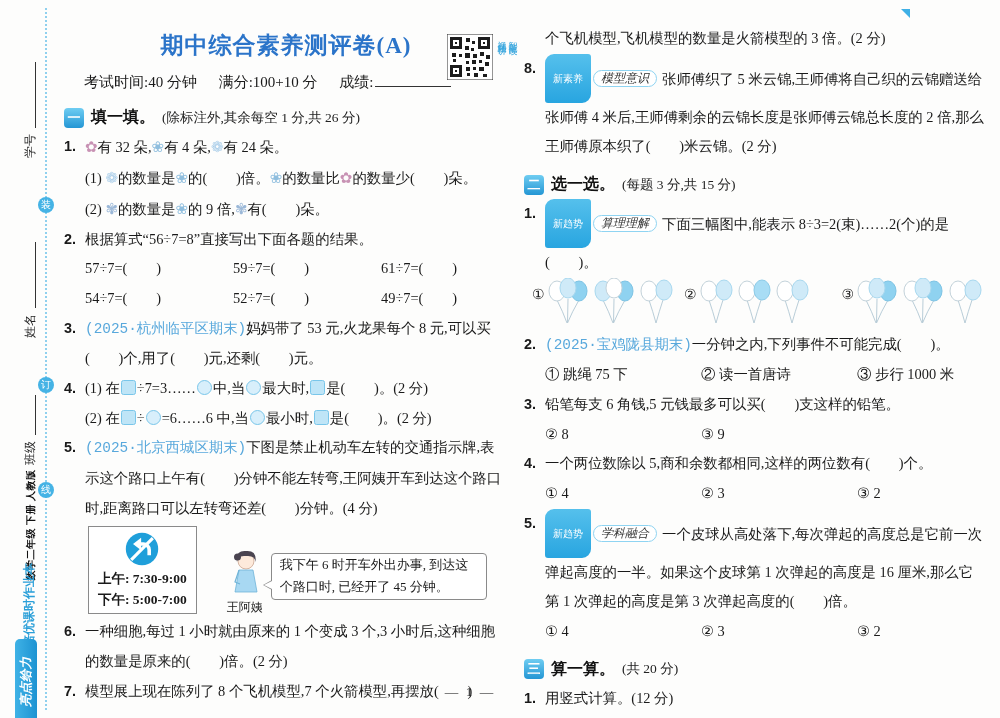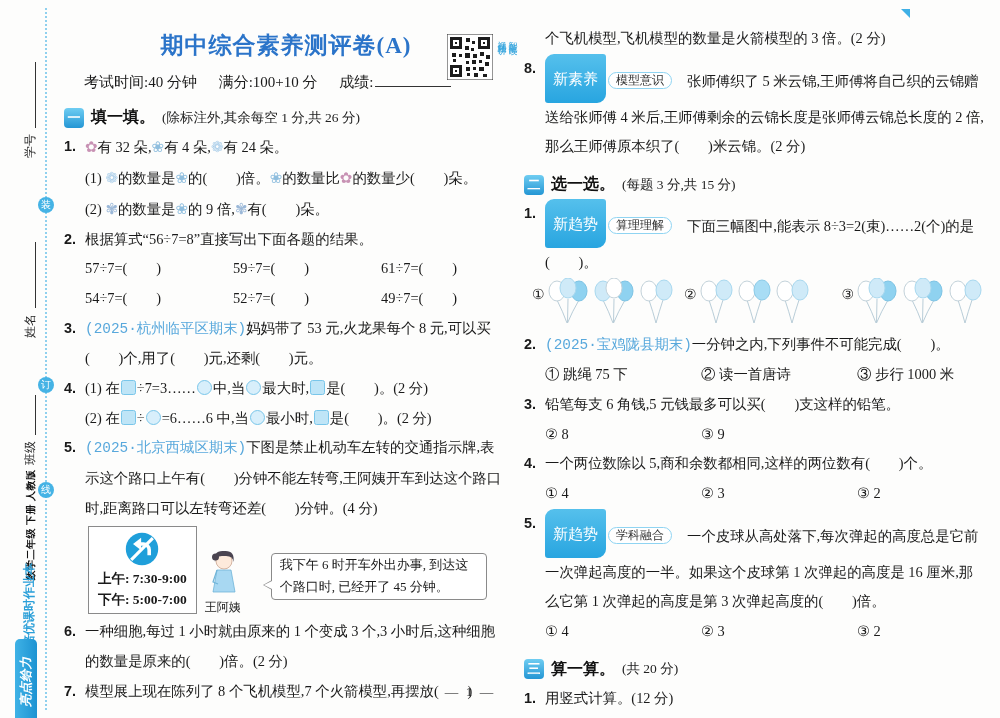"新素养" .bdg-fill { font-size: 15px -> 10px }
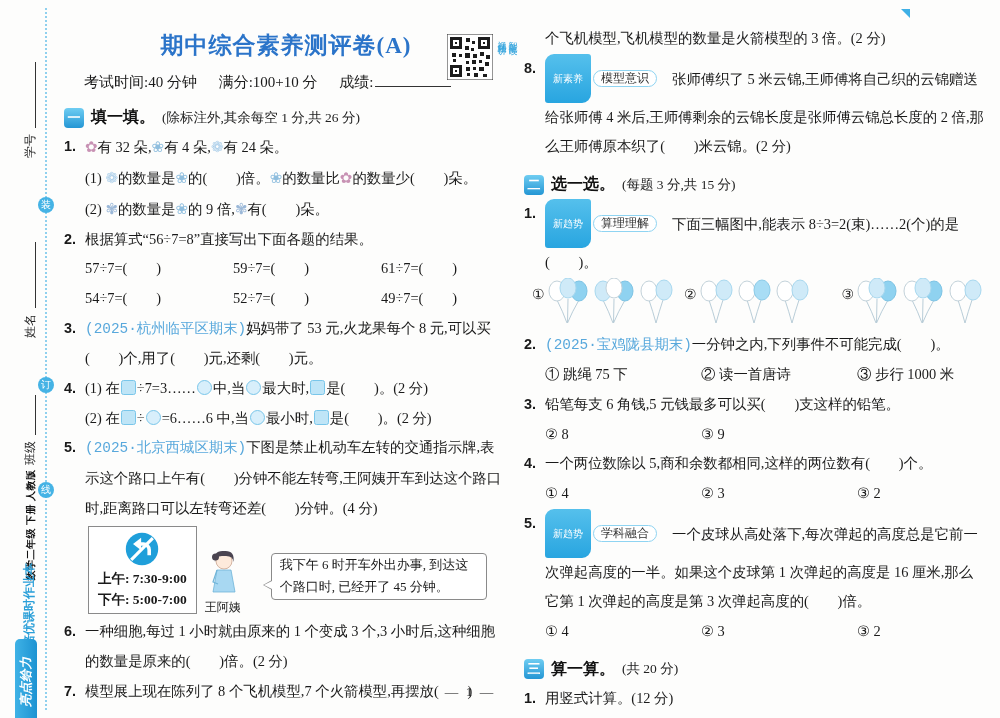"模型意识" .bdg-out { font-style: none -> italic; margin-right: 15px -> 5px }
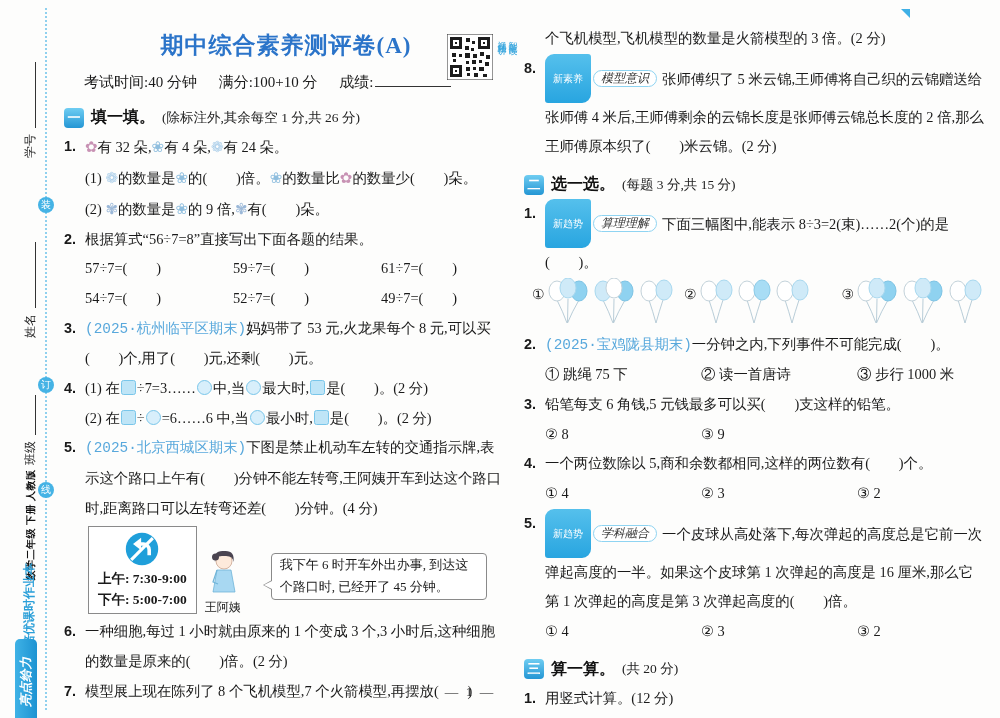"王阿姨" .person { text-align: left -> right }
